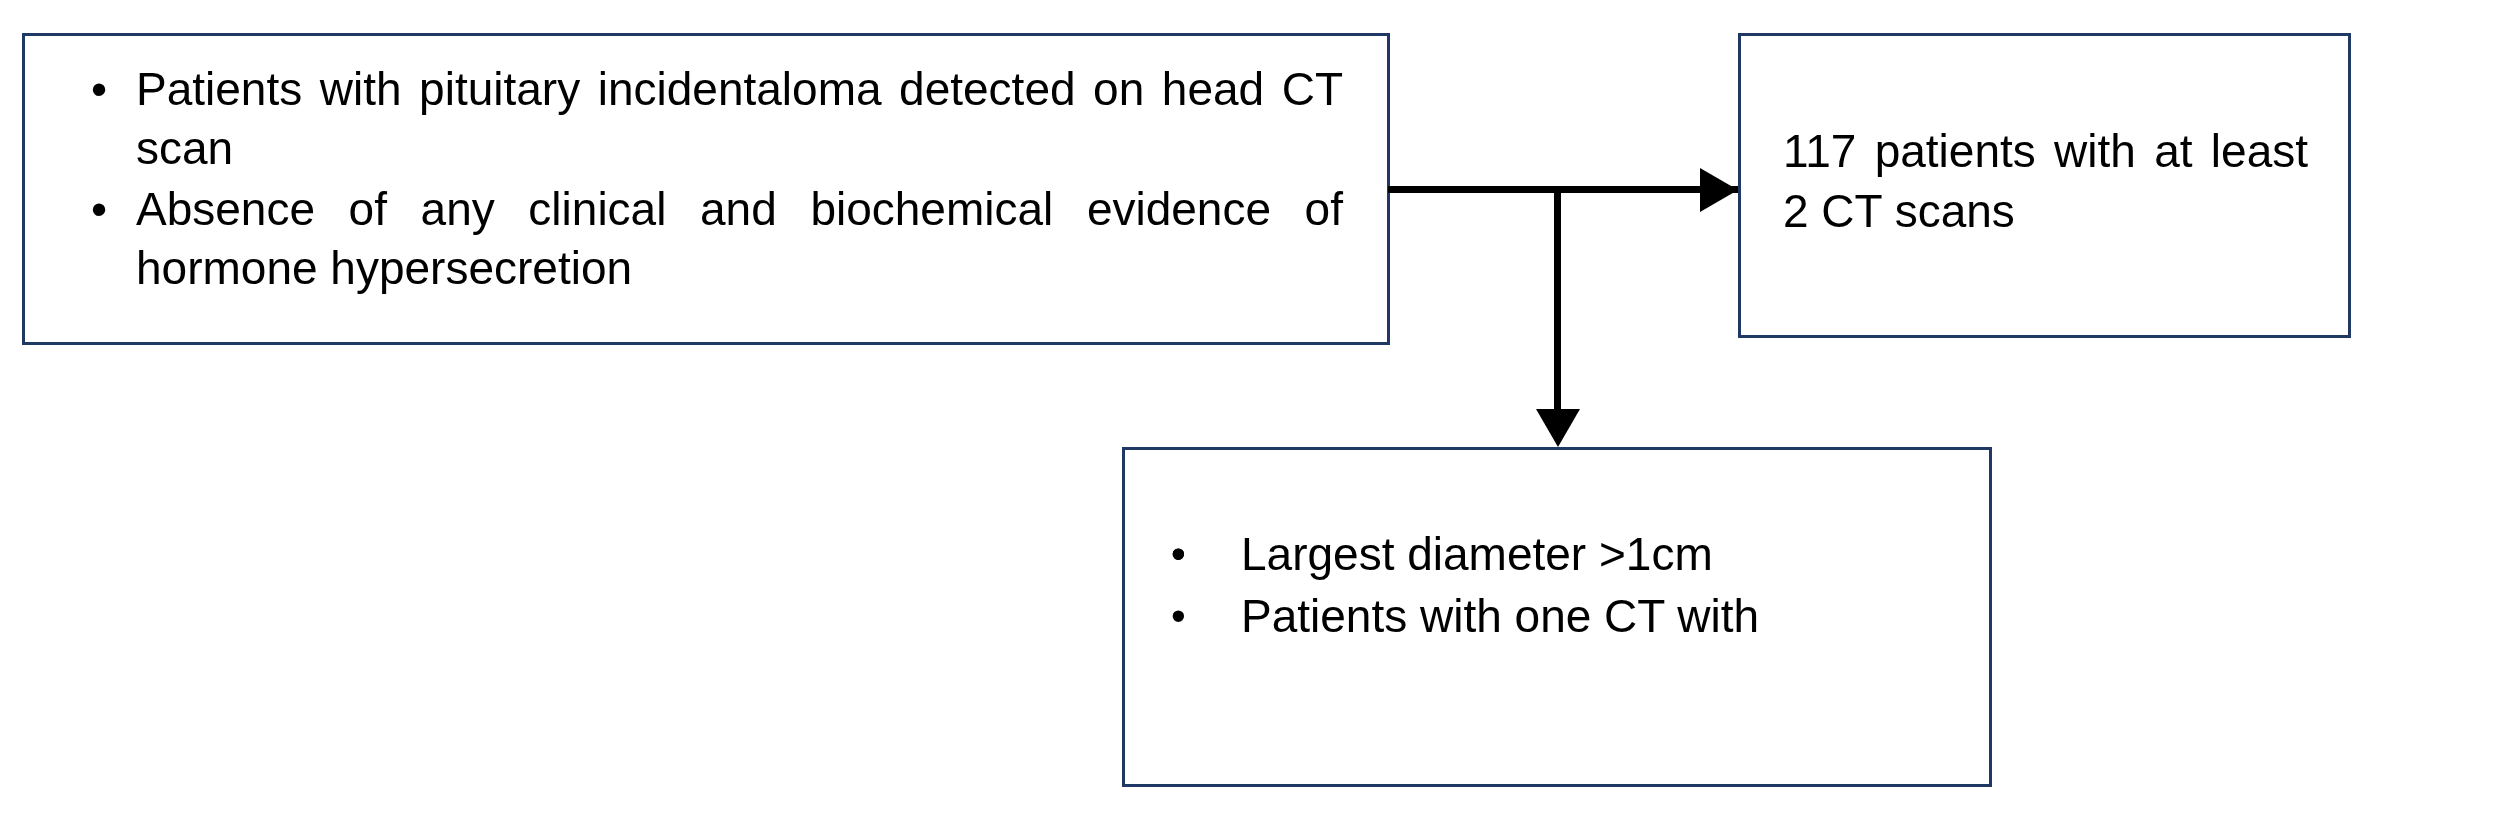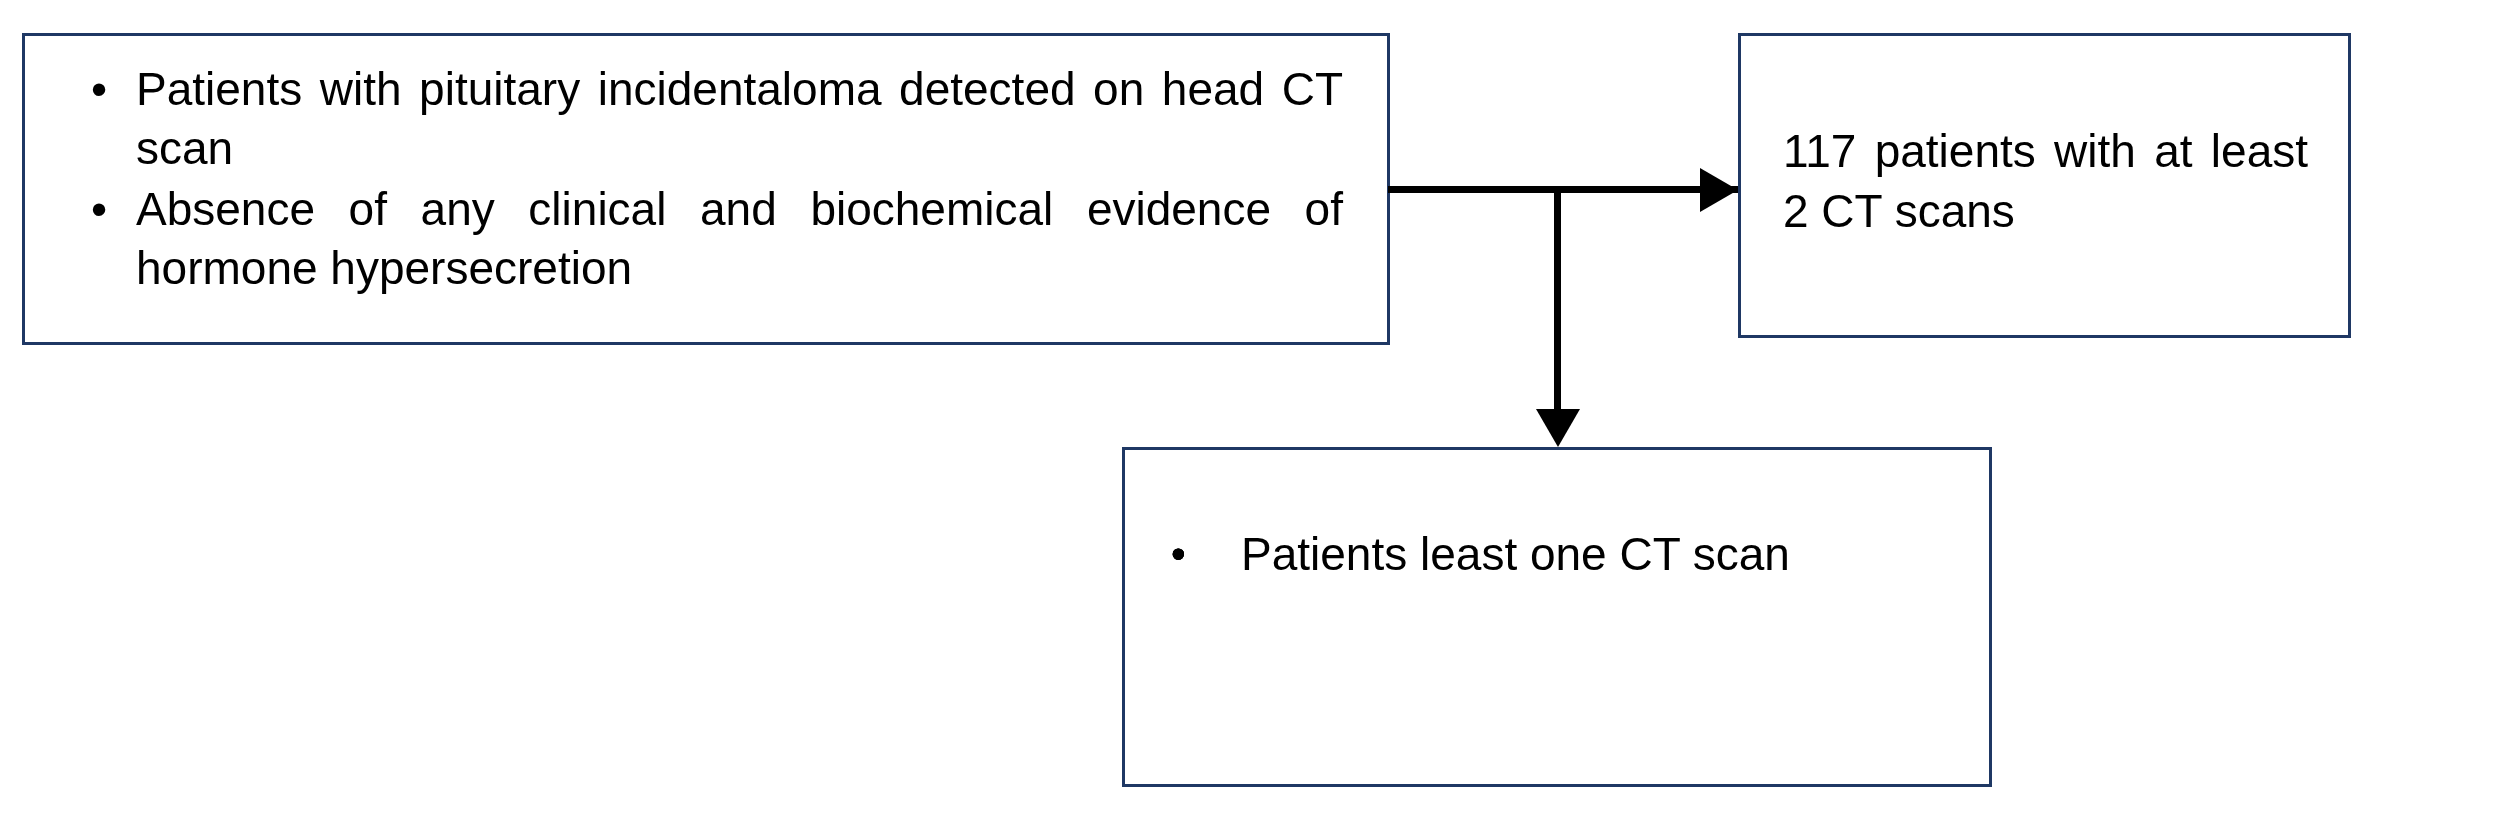"Largest diameter >1cm" span { html: none -> <span>Largest diameter &gt;1cm</span> }
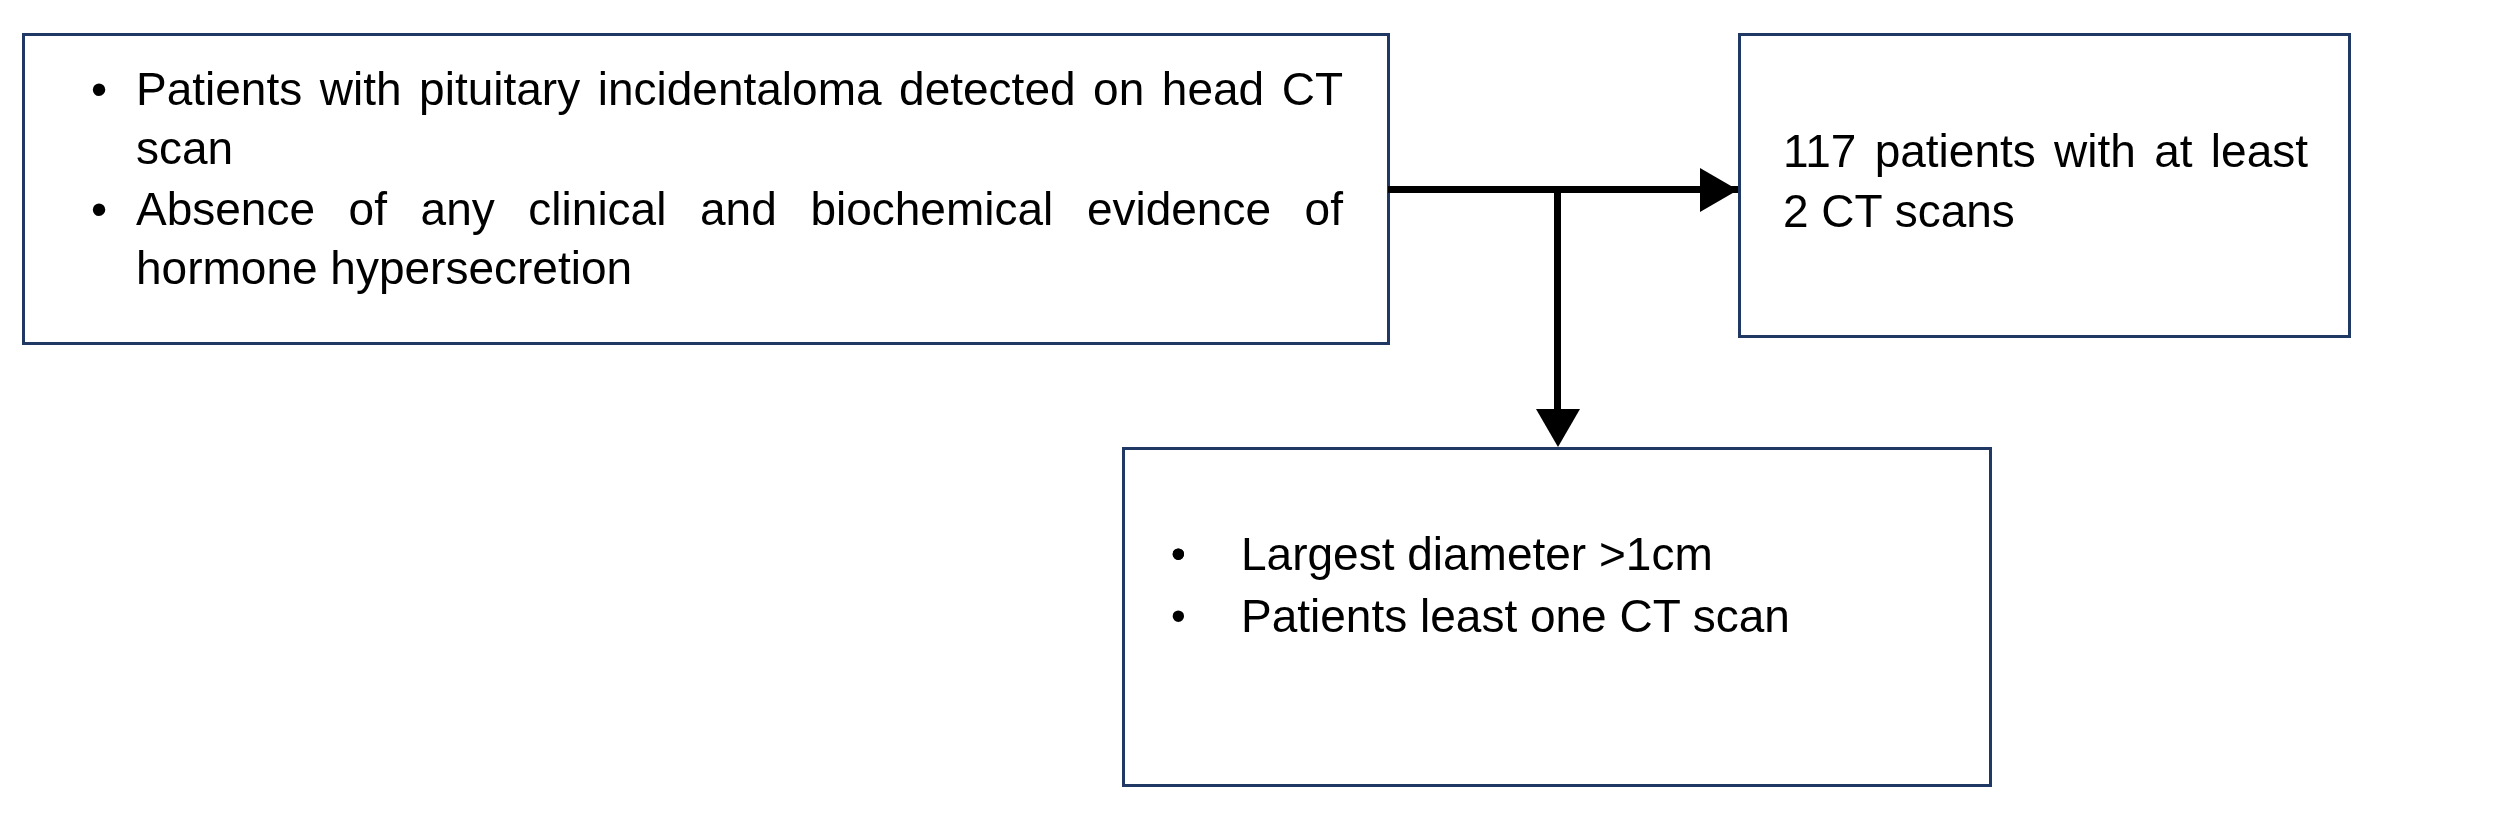"Patients least one CT scan" span { text: least one CT scan -> with one CT with }
